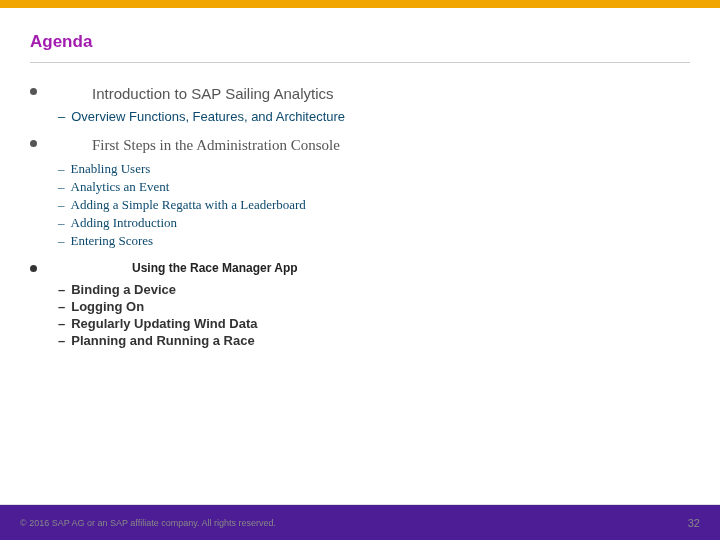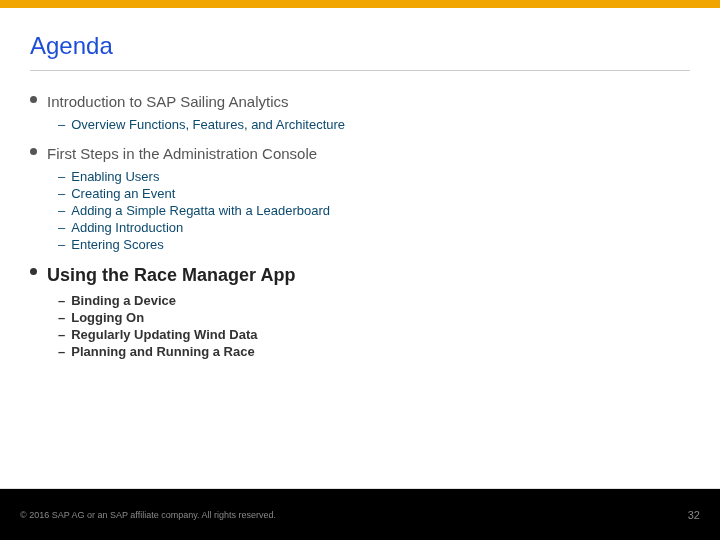"Agenda" .page-title { color: #1d4ed8 -> #a21caf; font-size: 24px -> 17px; font-weight: normal -> bold }
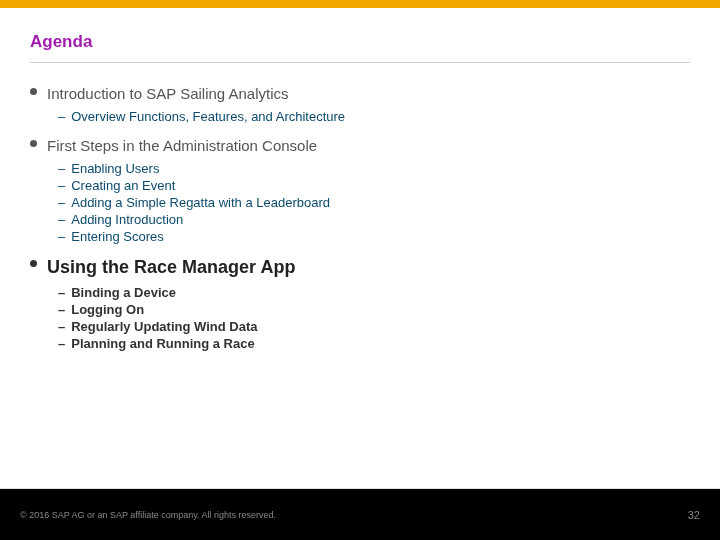"Introduction to SAP Sailing Analytics" .bullet-main { gap: none -> 45px }
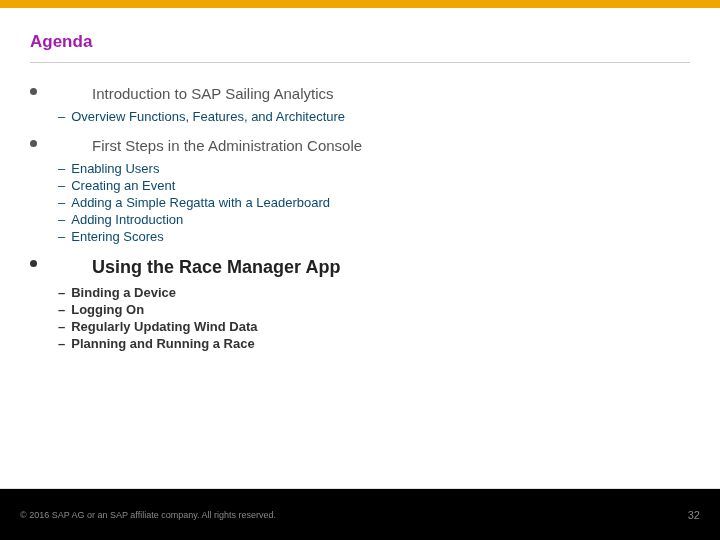"First Steps in the Administration" li.bullet-item { font-family: none -> Liberation Serif, serif }
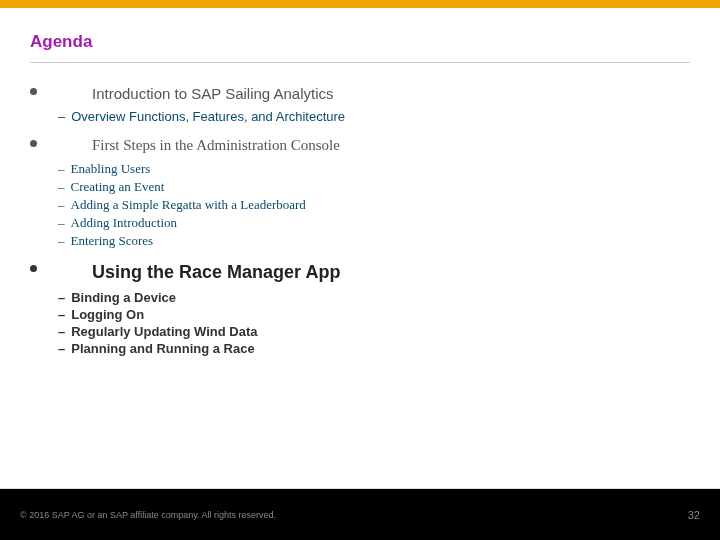"Creating an Event" li.sub-item { text: Creating -> Analytics }
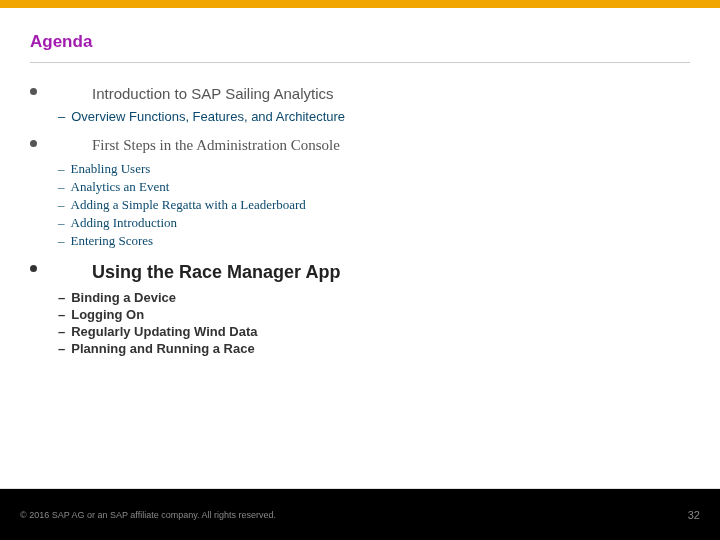"Using the Race Manager App" .bullet-main-text.bold-active { font-size: 18px -> 12px; margin-left: none -> 40px }
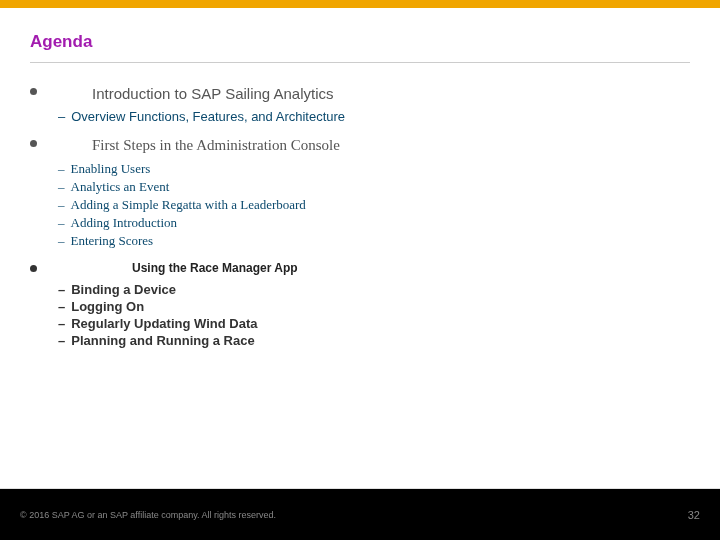"© 2016 SAP AG or" .footer { background: #000000 -> #4c1d95; height: 52px -> 36px }
